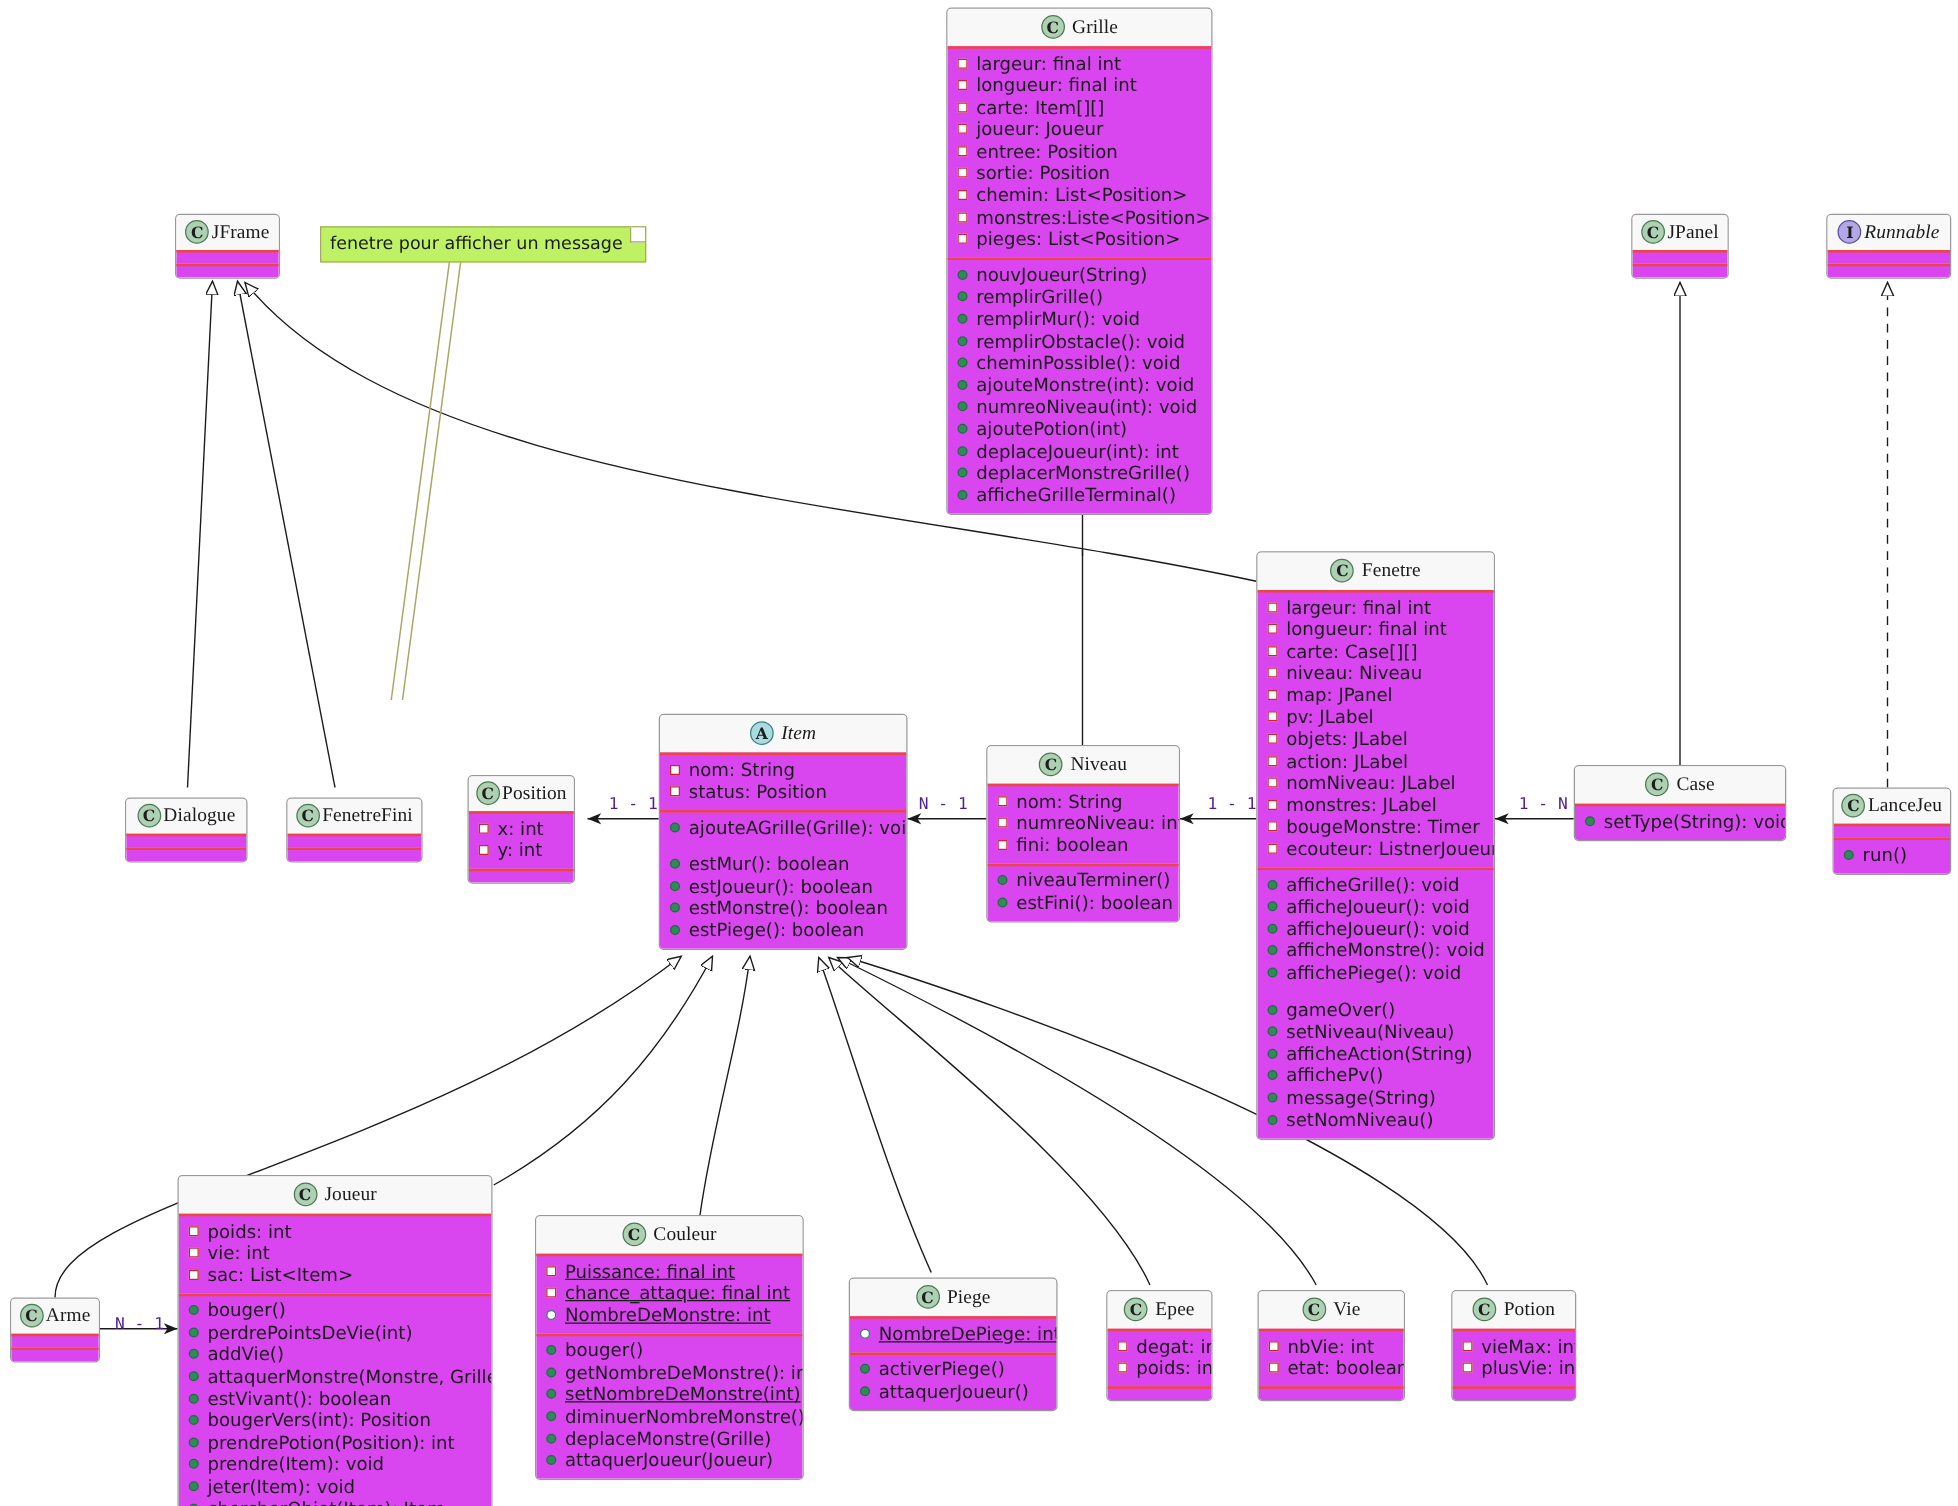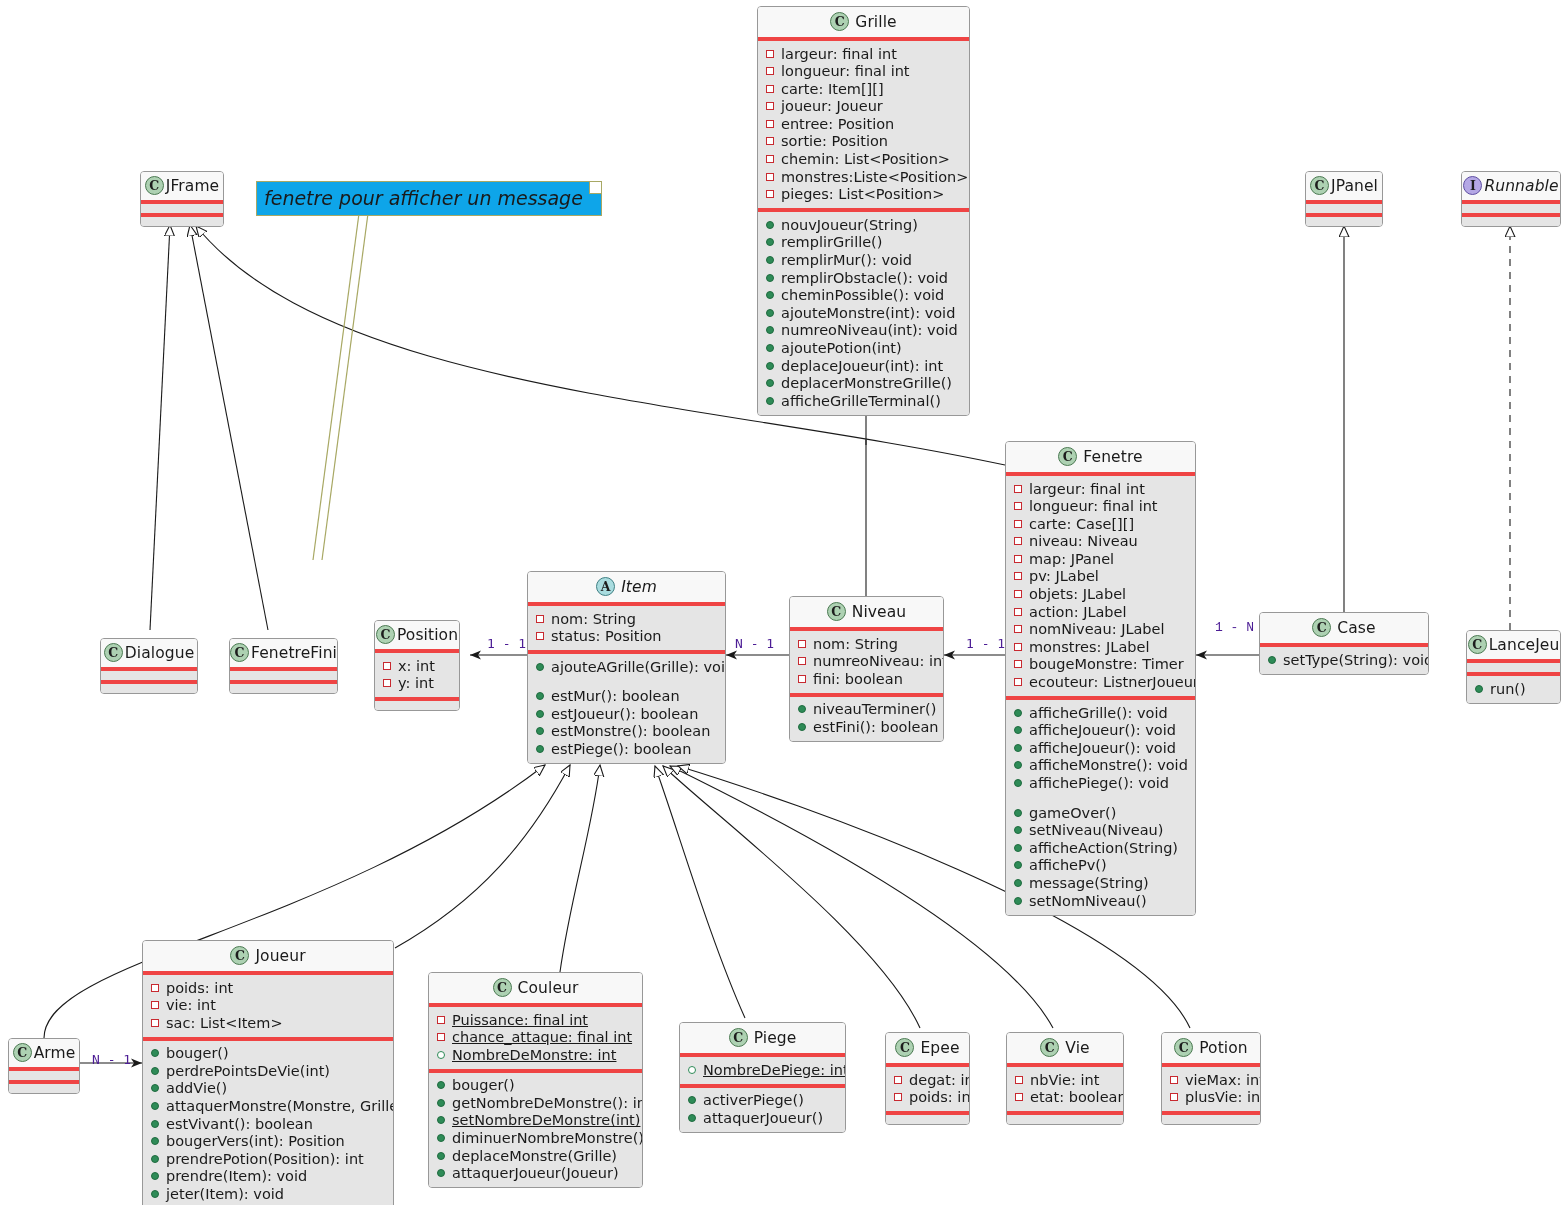"Grille" .uml .hdr .nm { font-family: none -> Liberation Serif, serif }
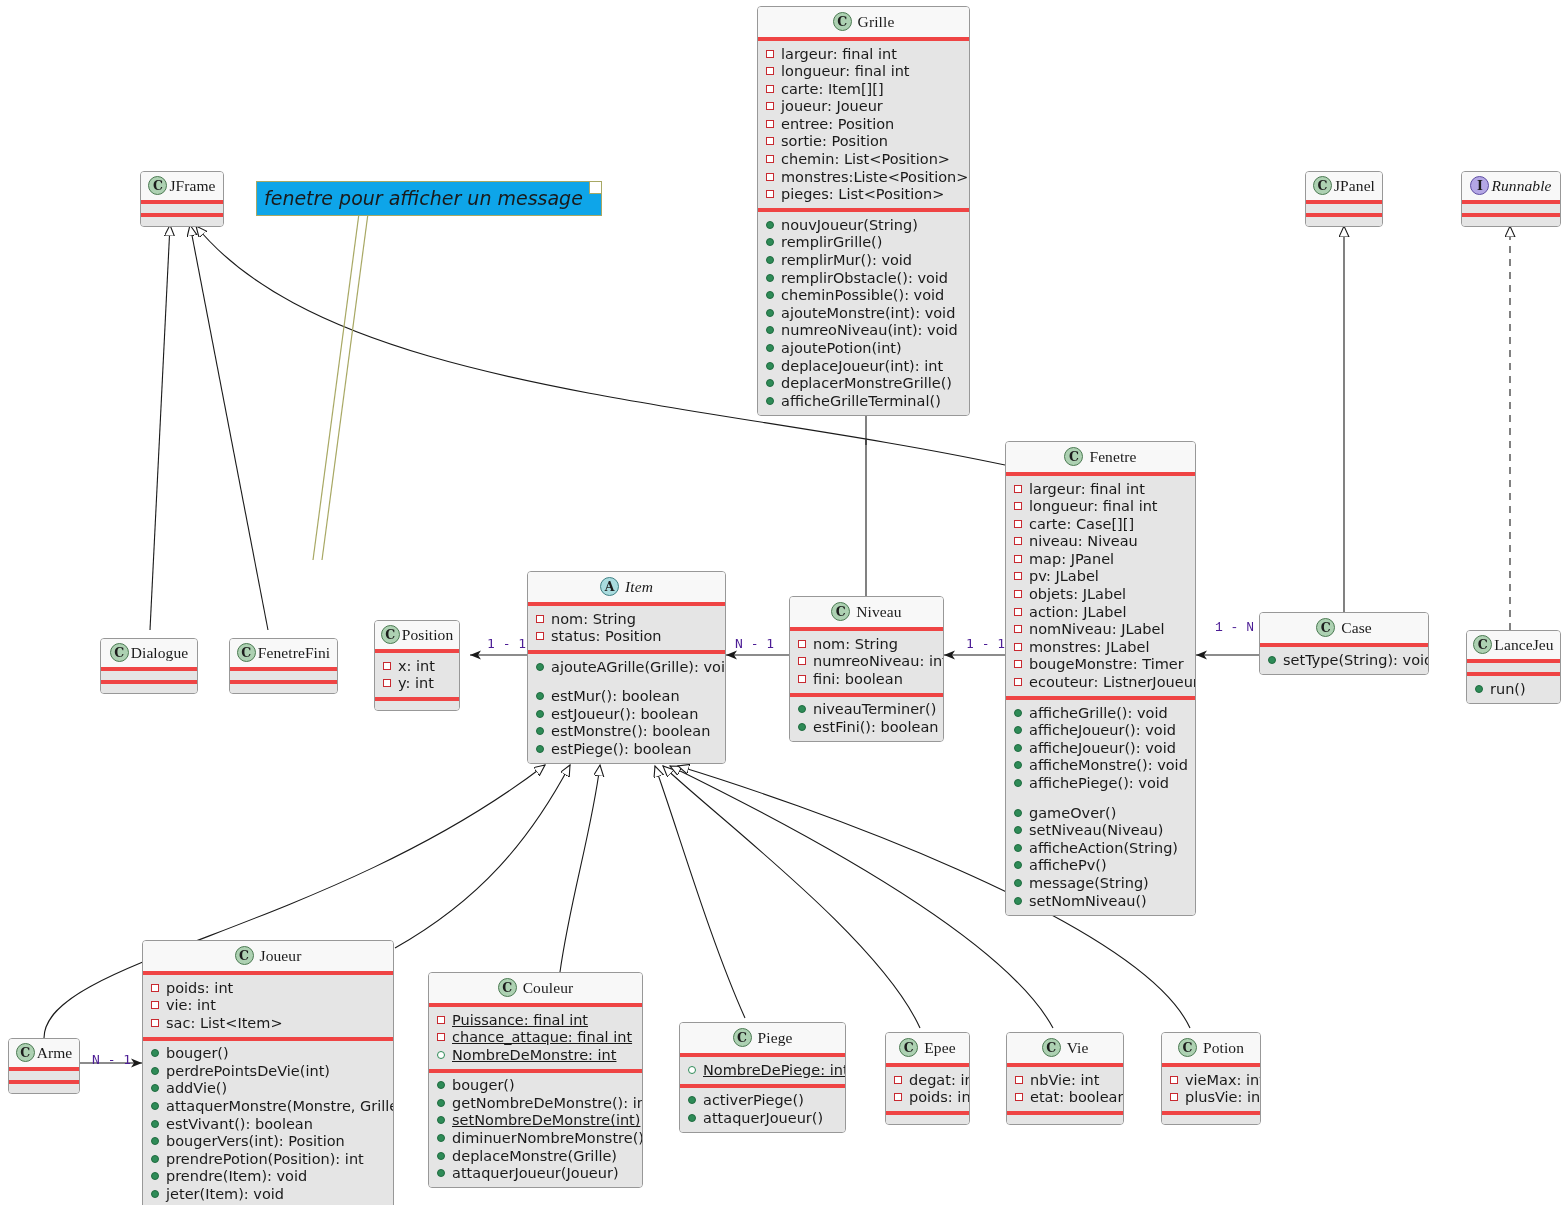"largeur: final int" .uml .sect { background: #e5e5e5 -> #d946ef; border-top: 4px solid #ef4444 -> 2px solid #ef4444 }
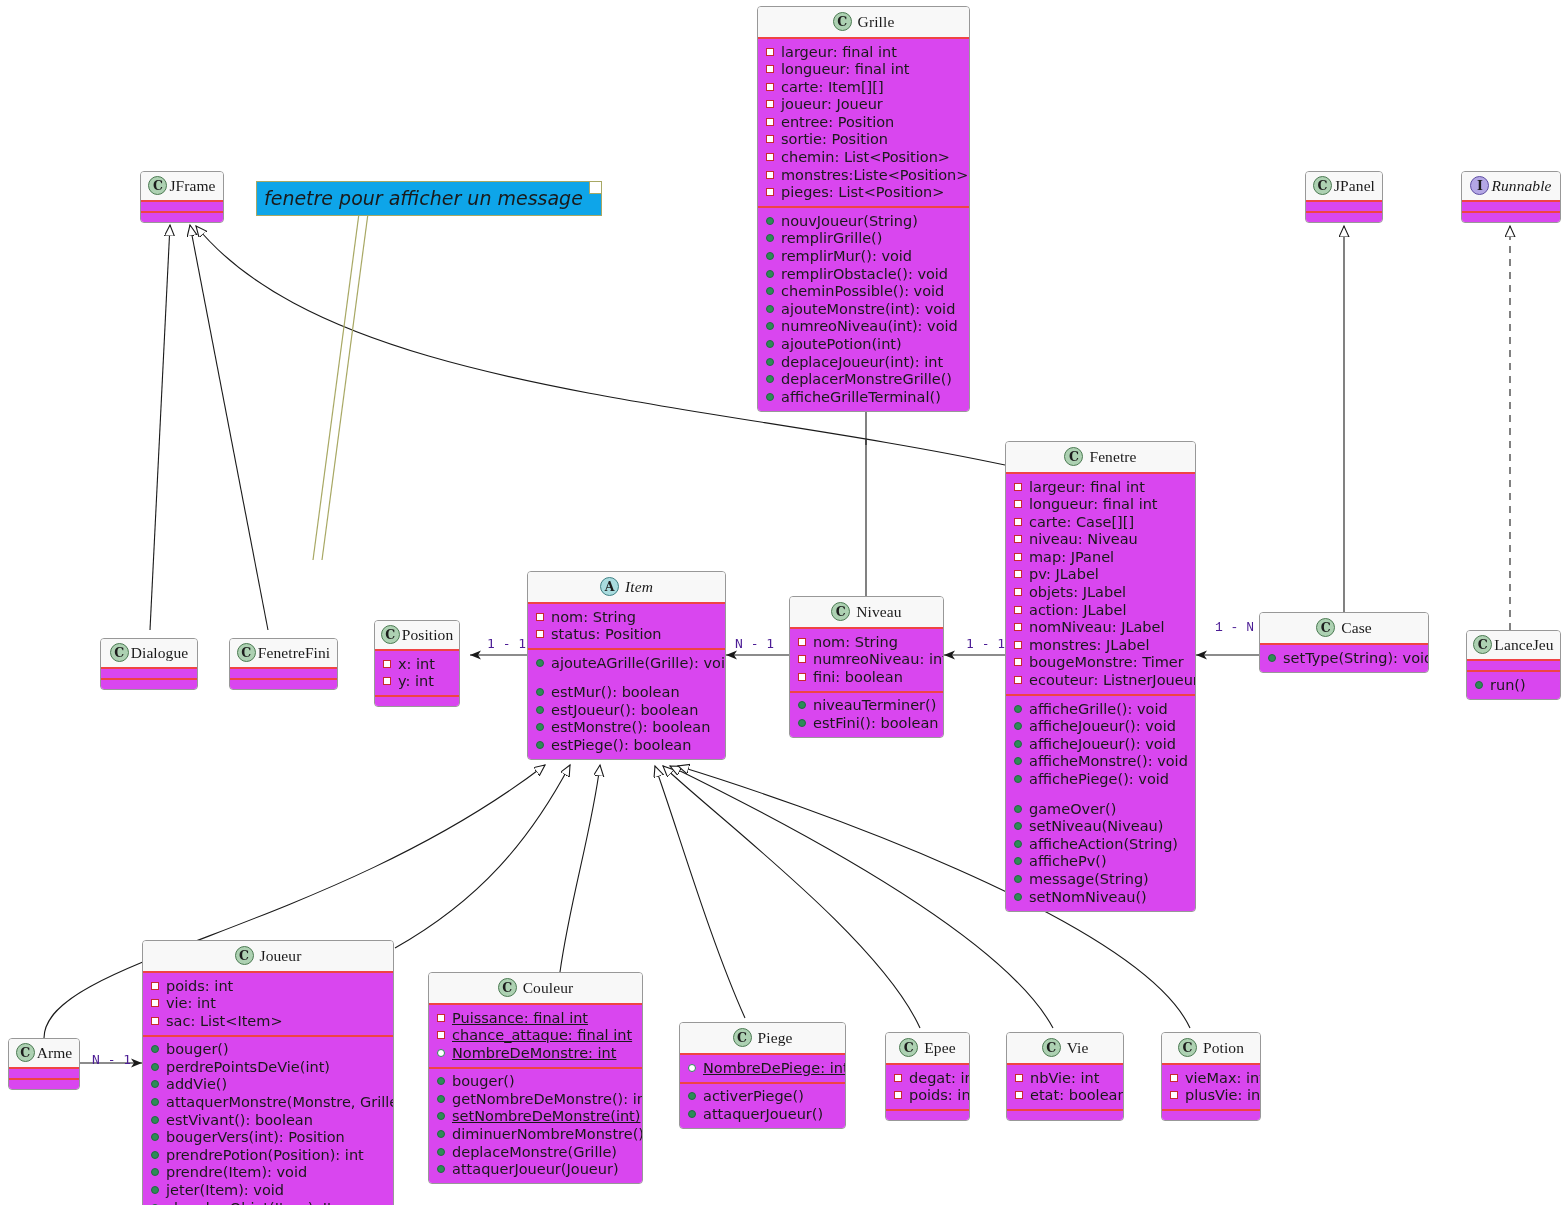"fenetre pour afficher un message" .note { background: #0ea5e9 -> #bef264; font-size: 19px -> 14px; font-style: italic -> none }
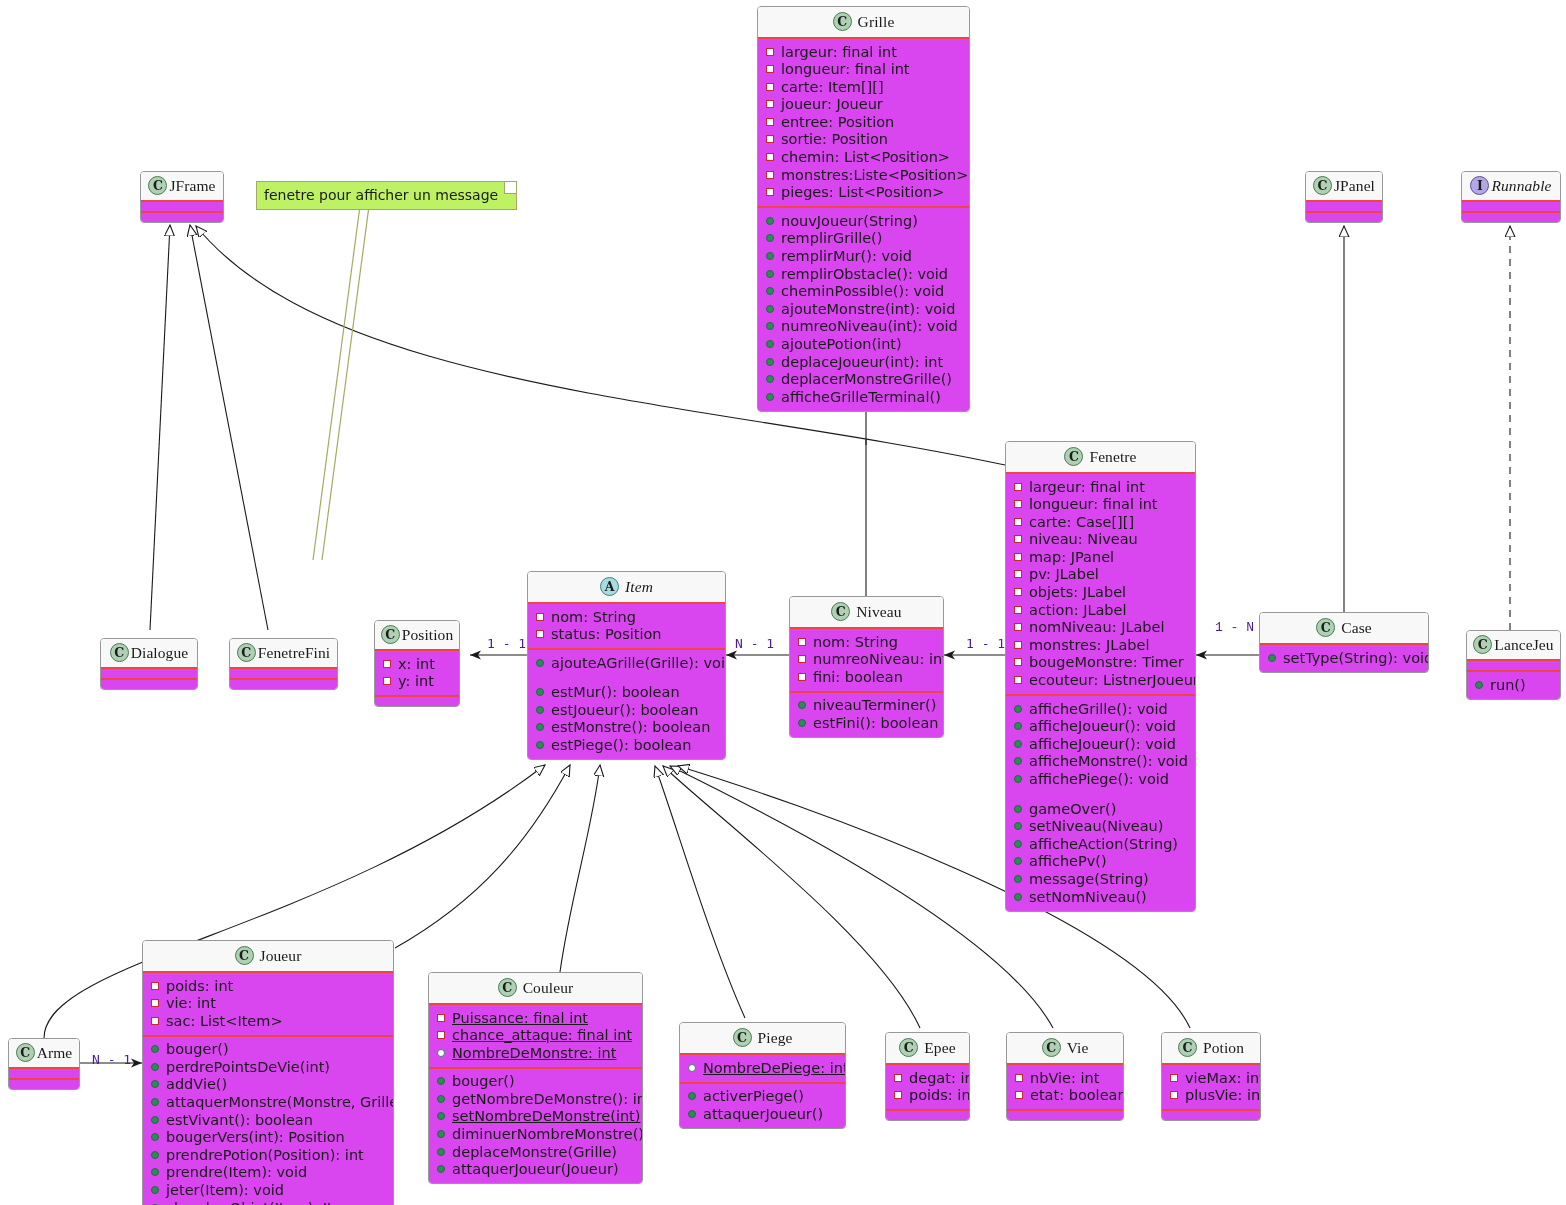"1 - N" div.elabel { font-family: Liberation Mono, monospace -> none; top: 620px -> 636px }
